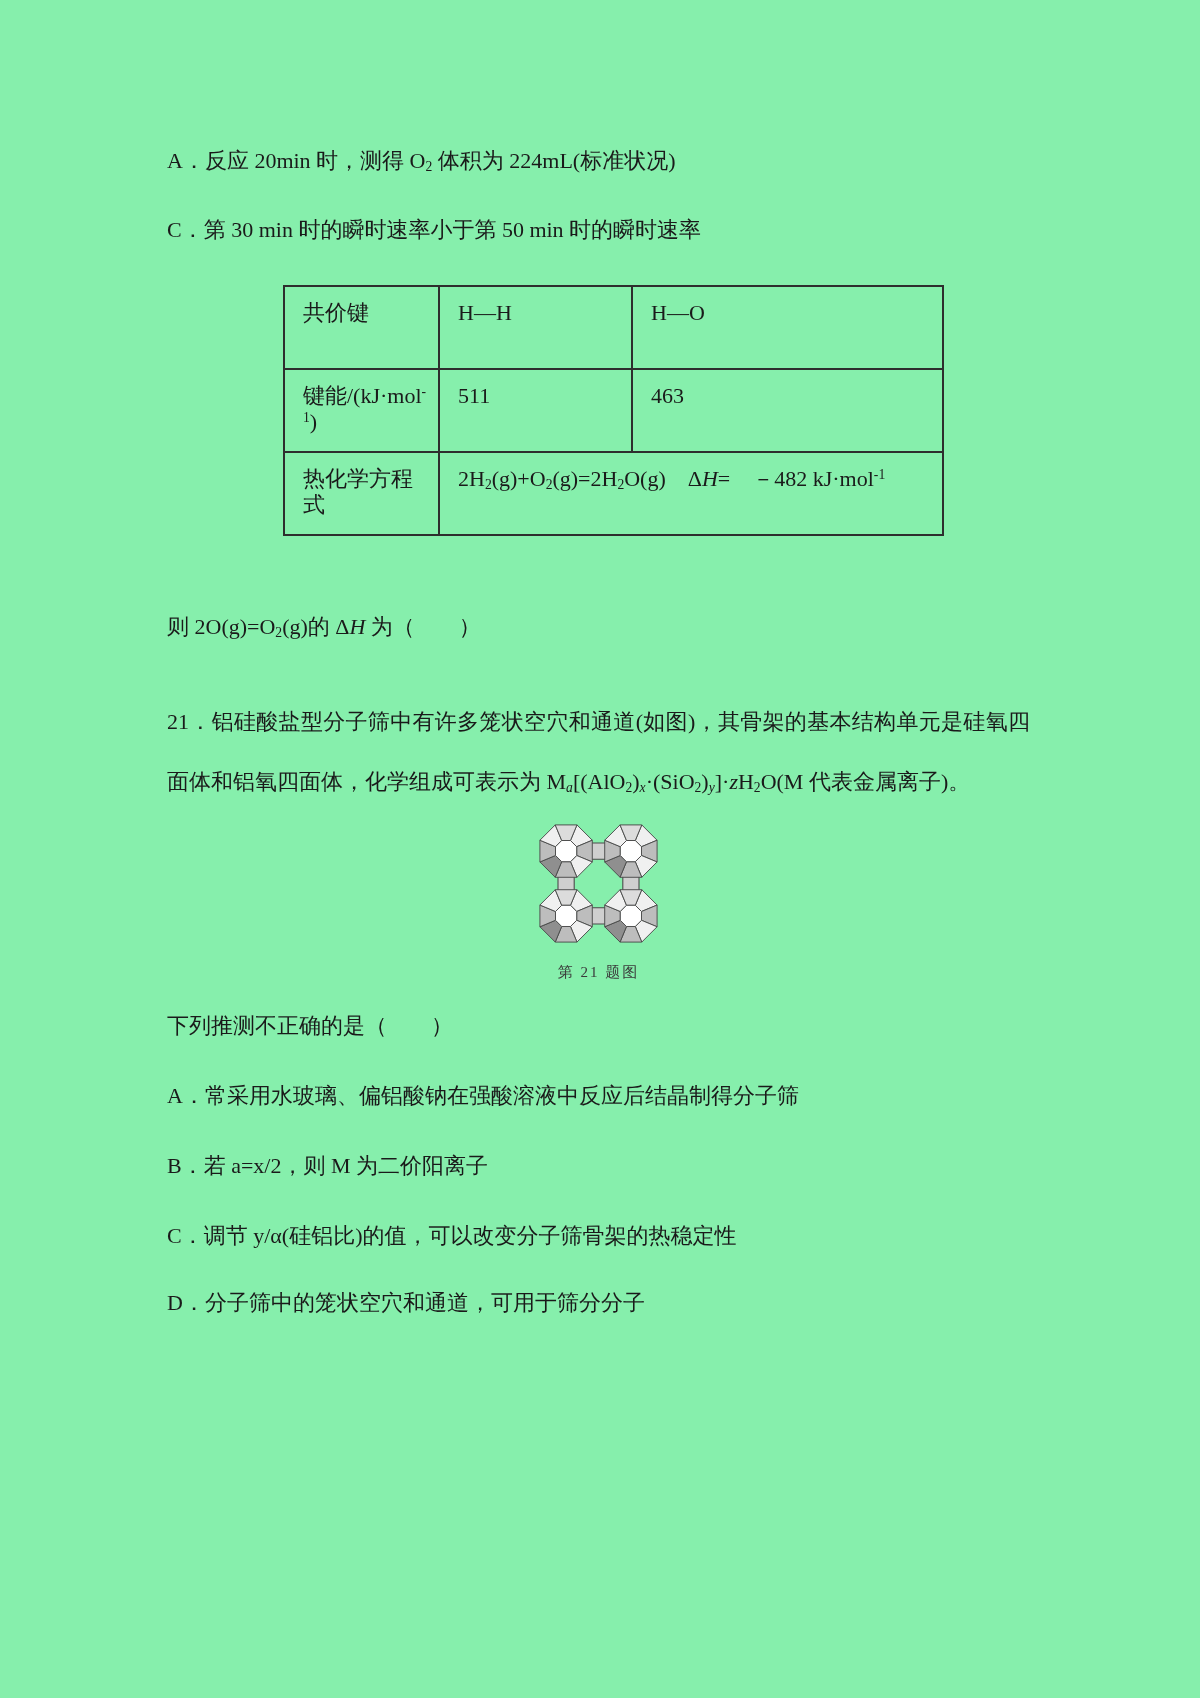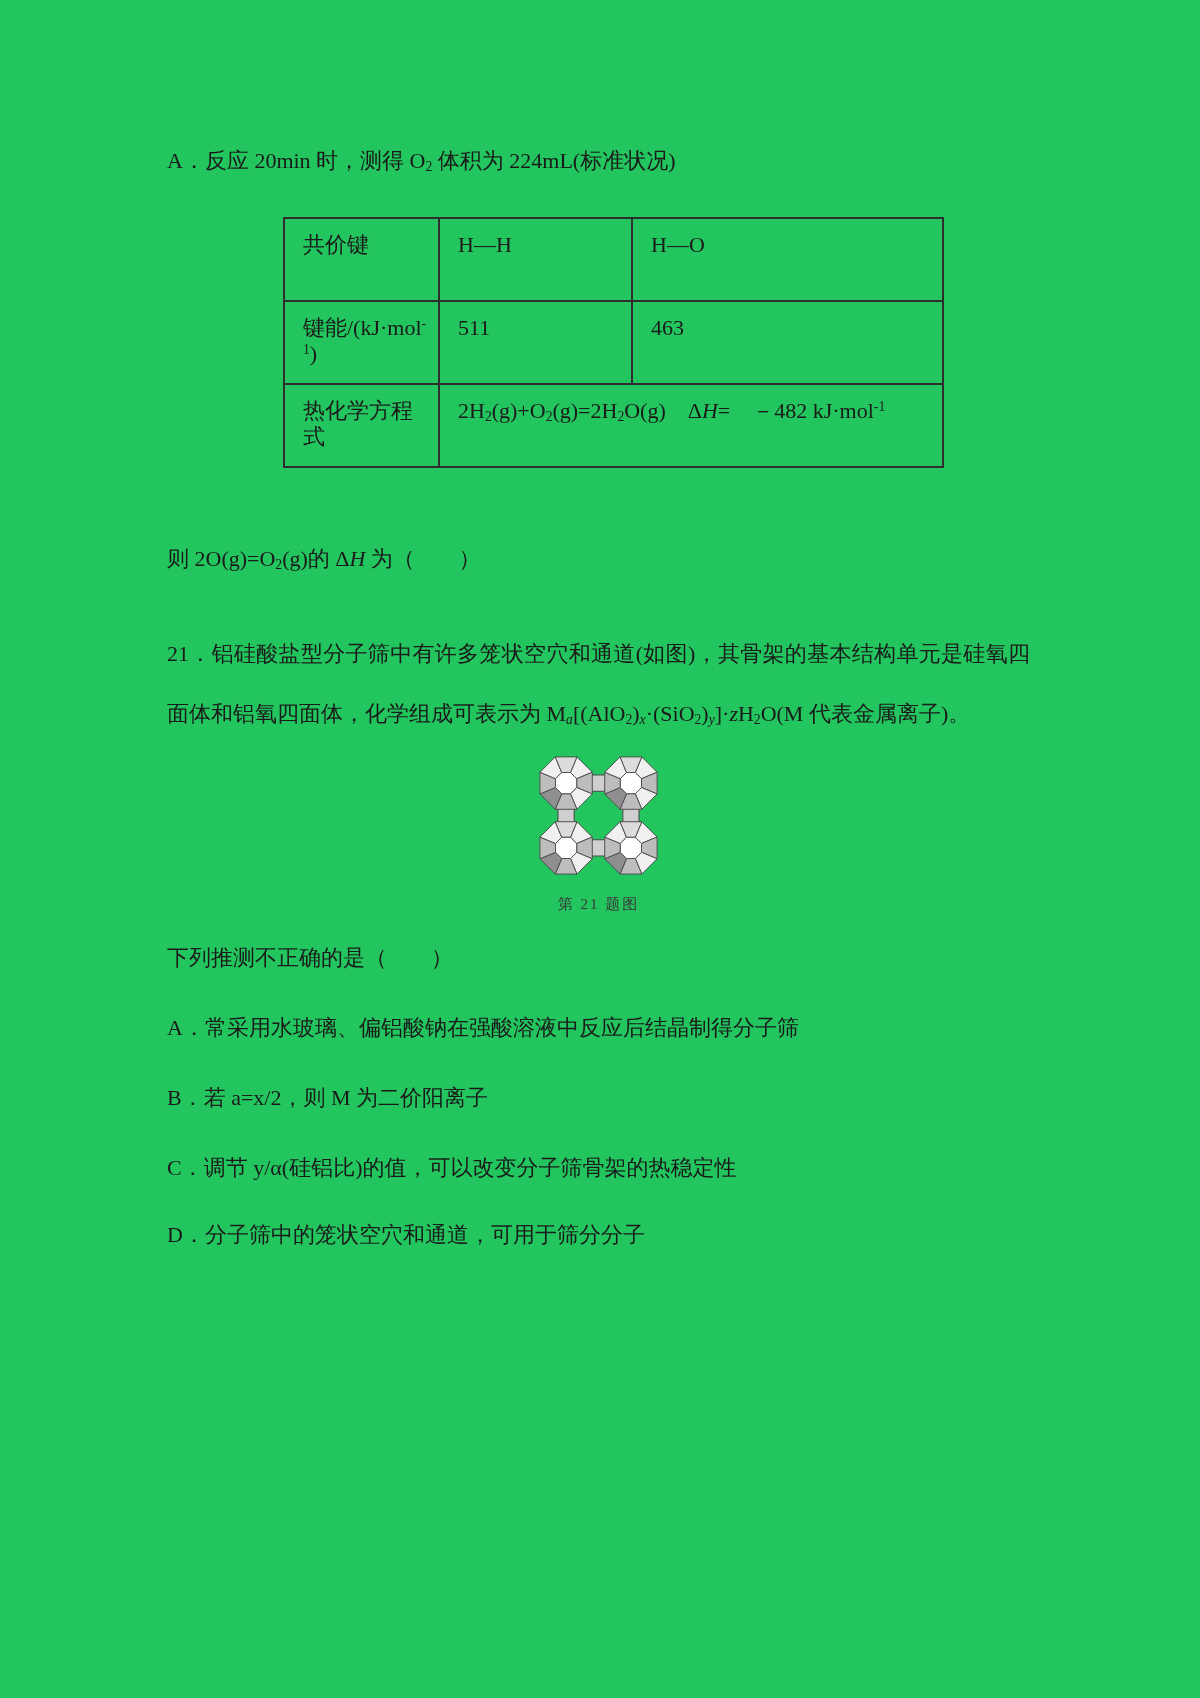"A．反应 20min 时，测得 O2 体积为" .page { background: #22c55e -> #86efac }
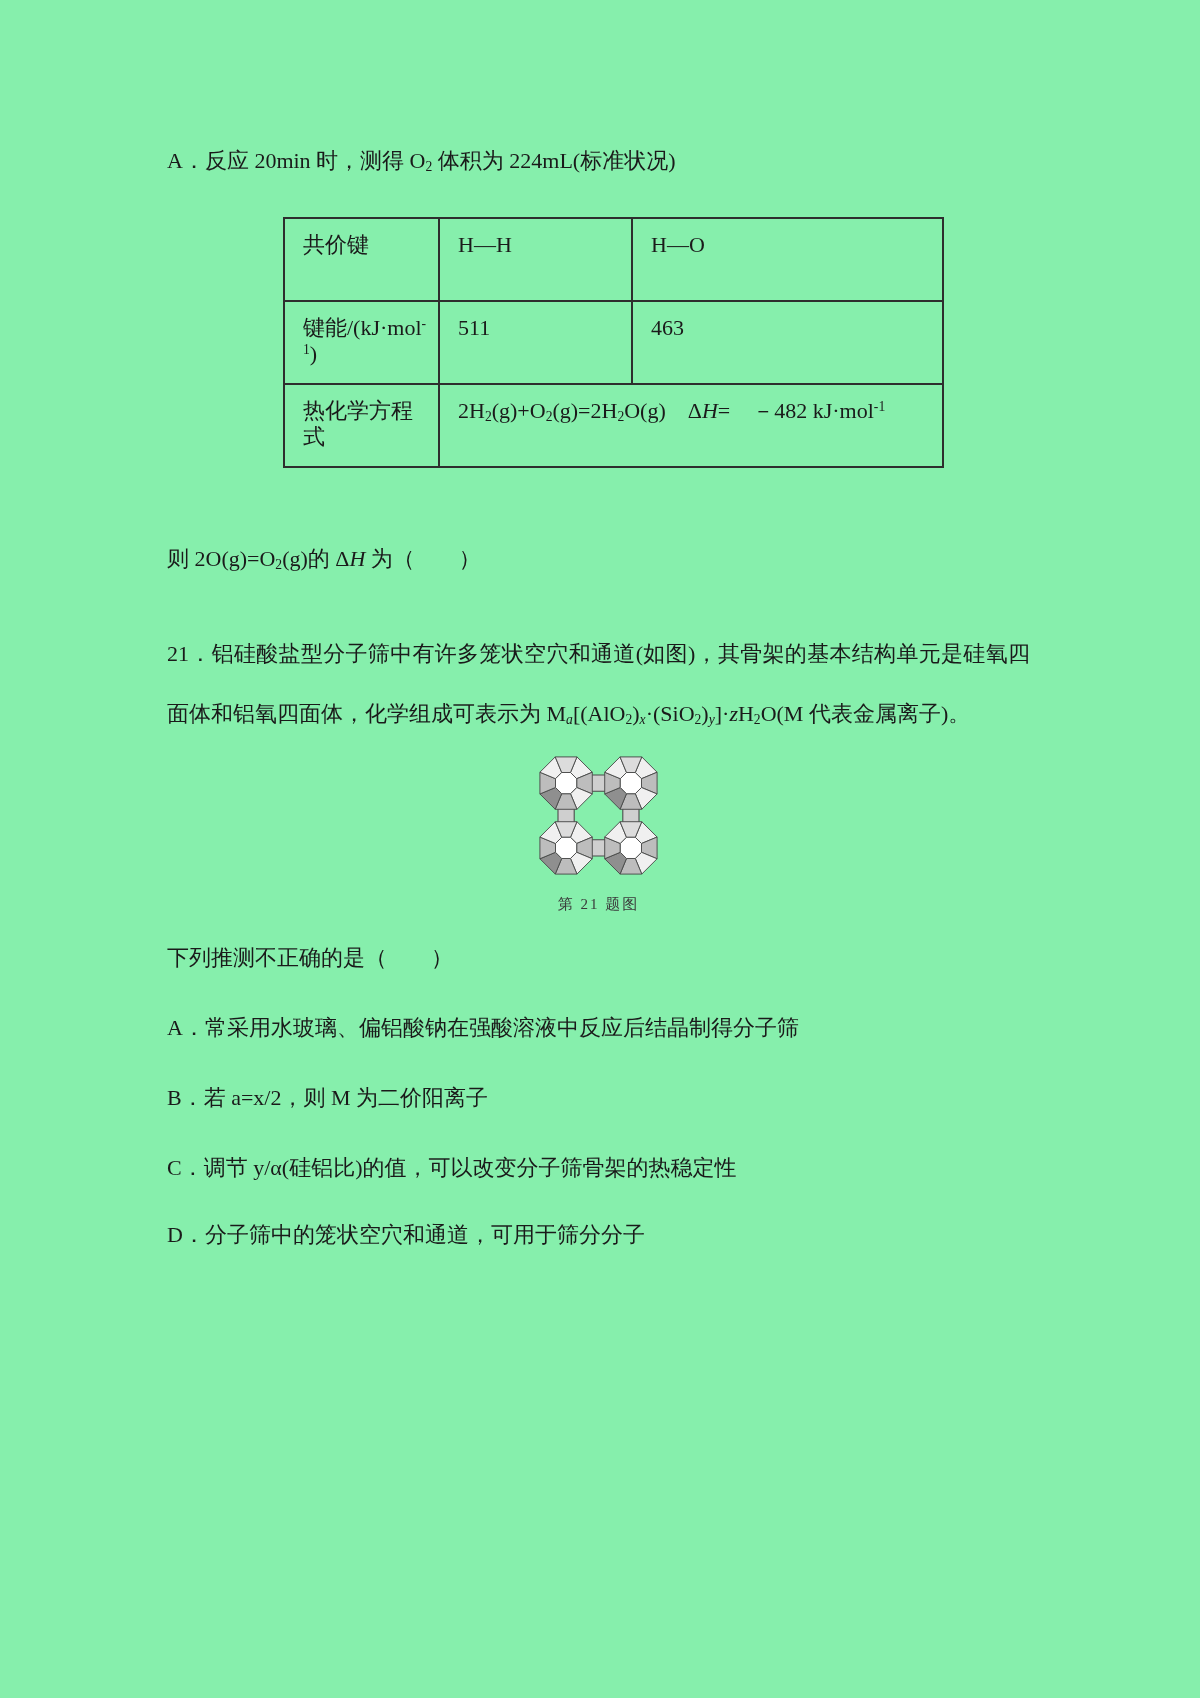"C．第 30 min 时的瞬时速率小于第 50" p.line { html: none -> <p>C．第 30 min 时的瞬时速率小于第 50 min 时的瞬时速率</p> }
